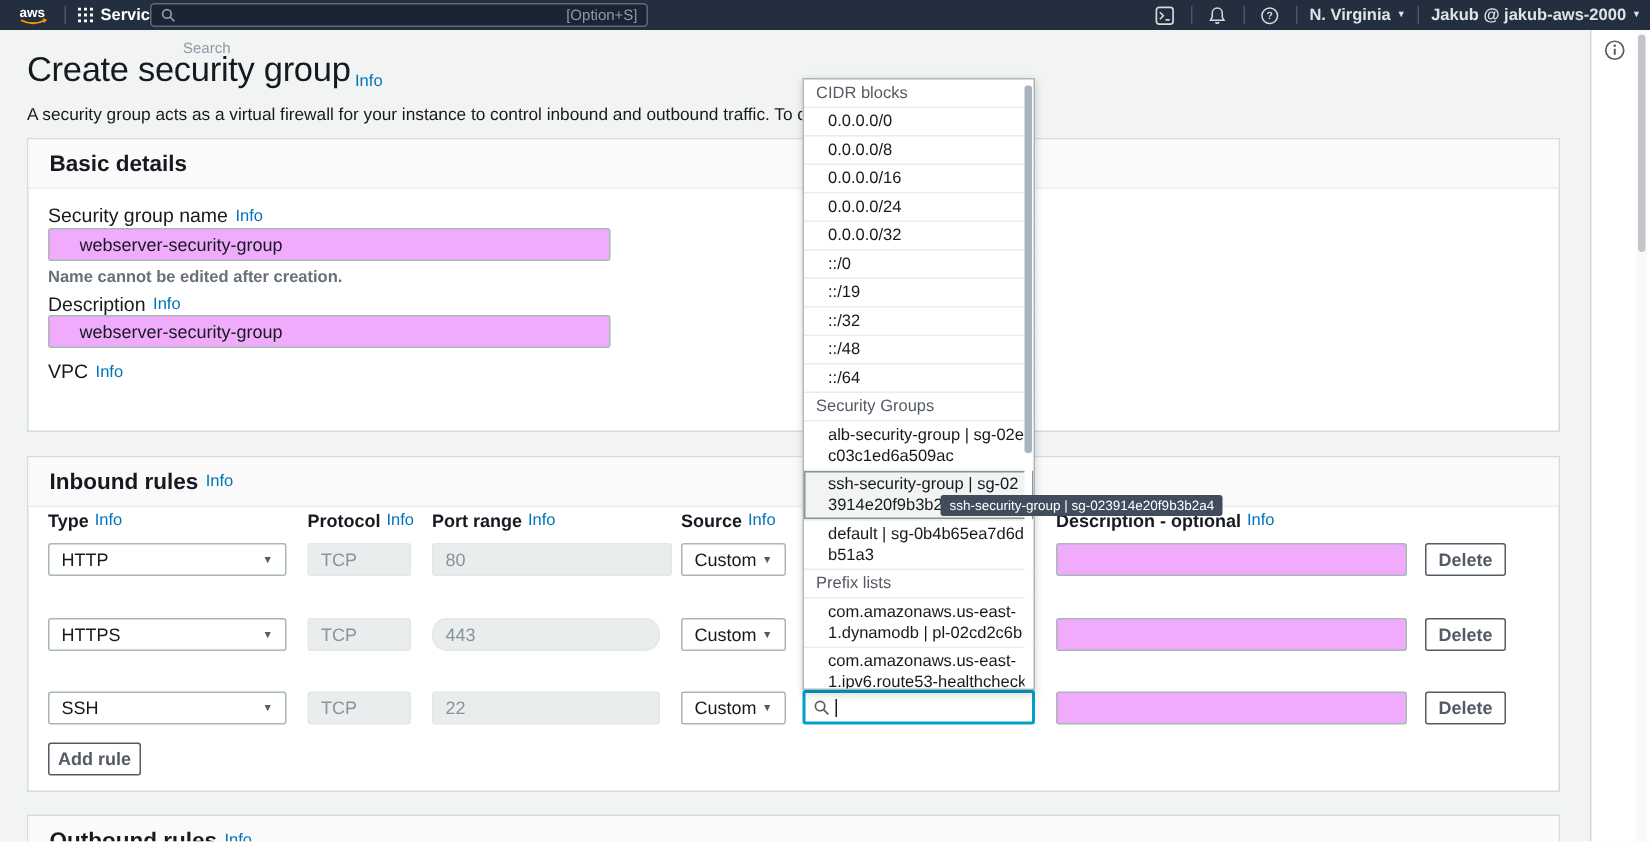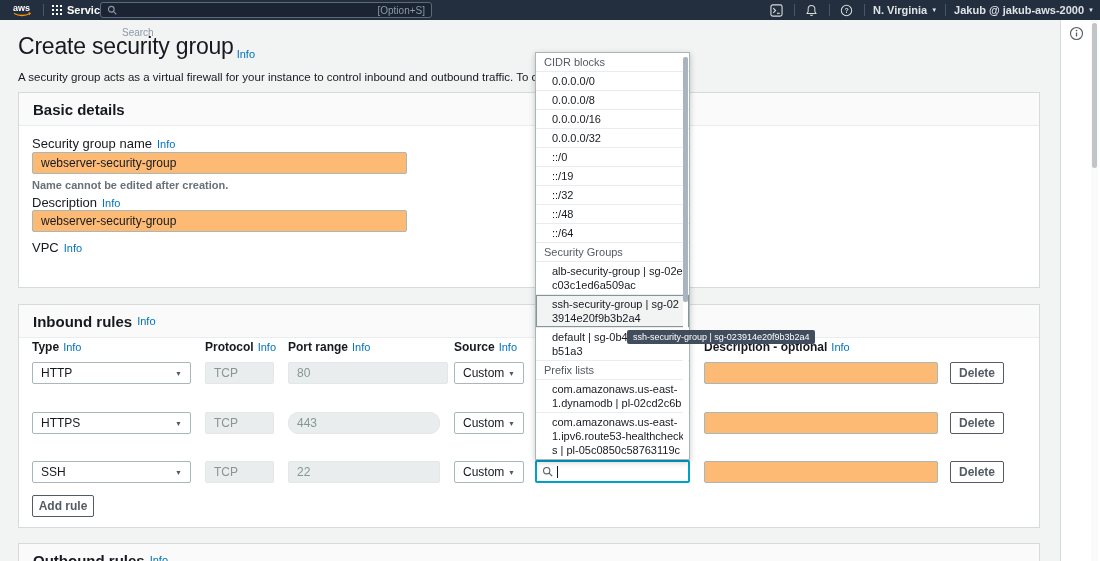"0.0.0.0/24" div.opt { html: none -> <div>0.0.0.0/24</div> }
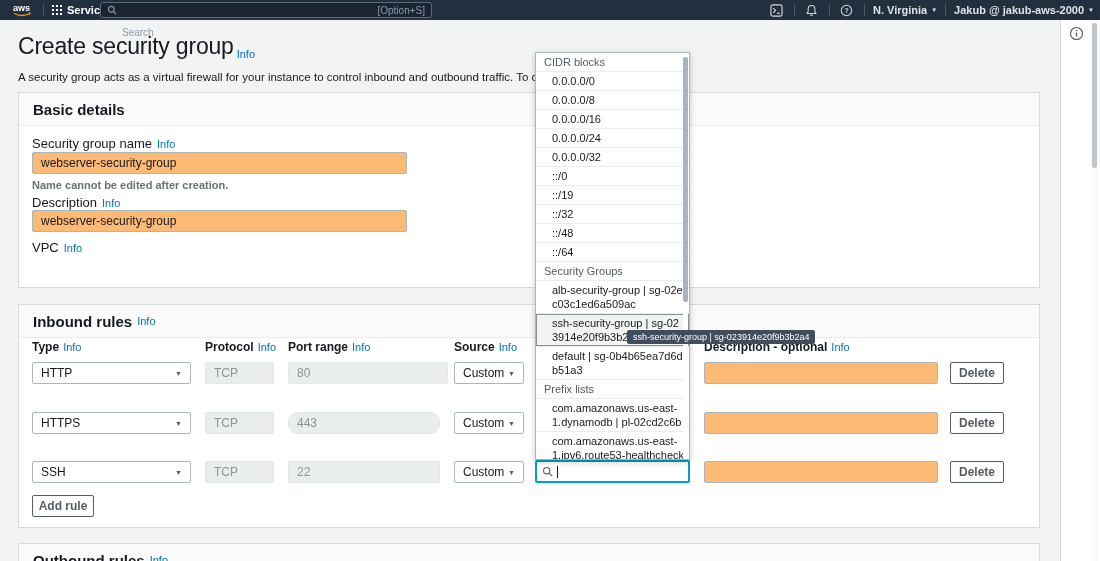"webserver-security-group" .text-input { background: #fdba74 -> #f0abfc; padding: 0 8px -> 0 20px }
